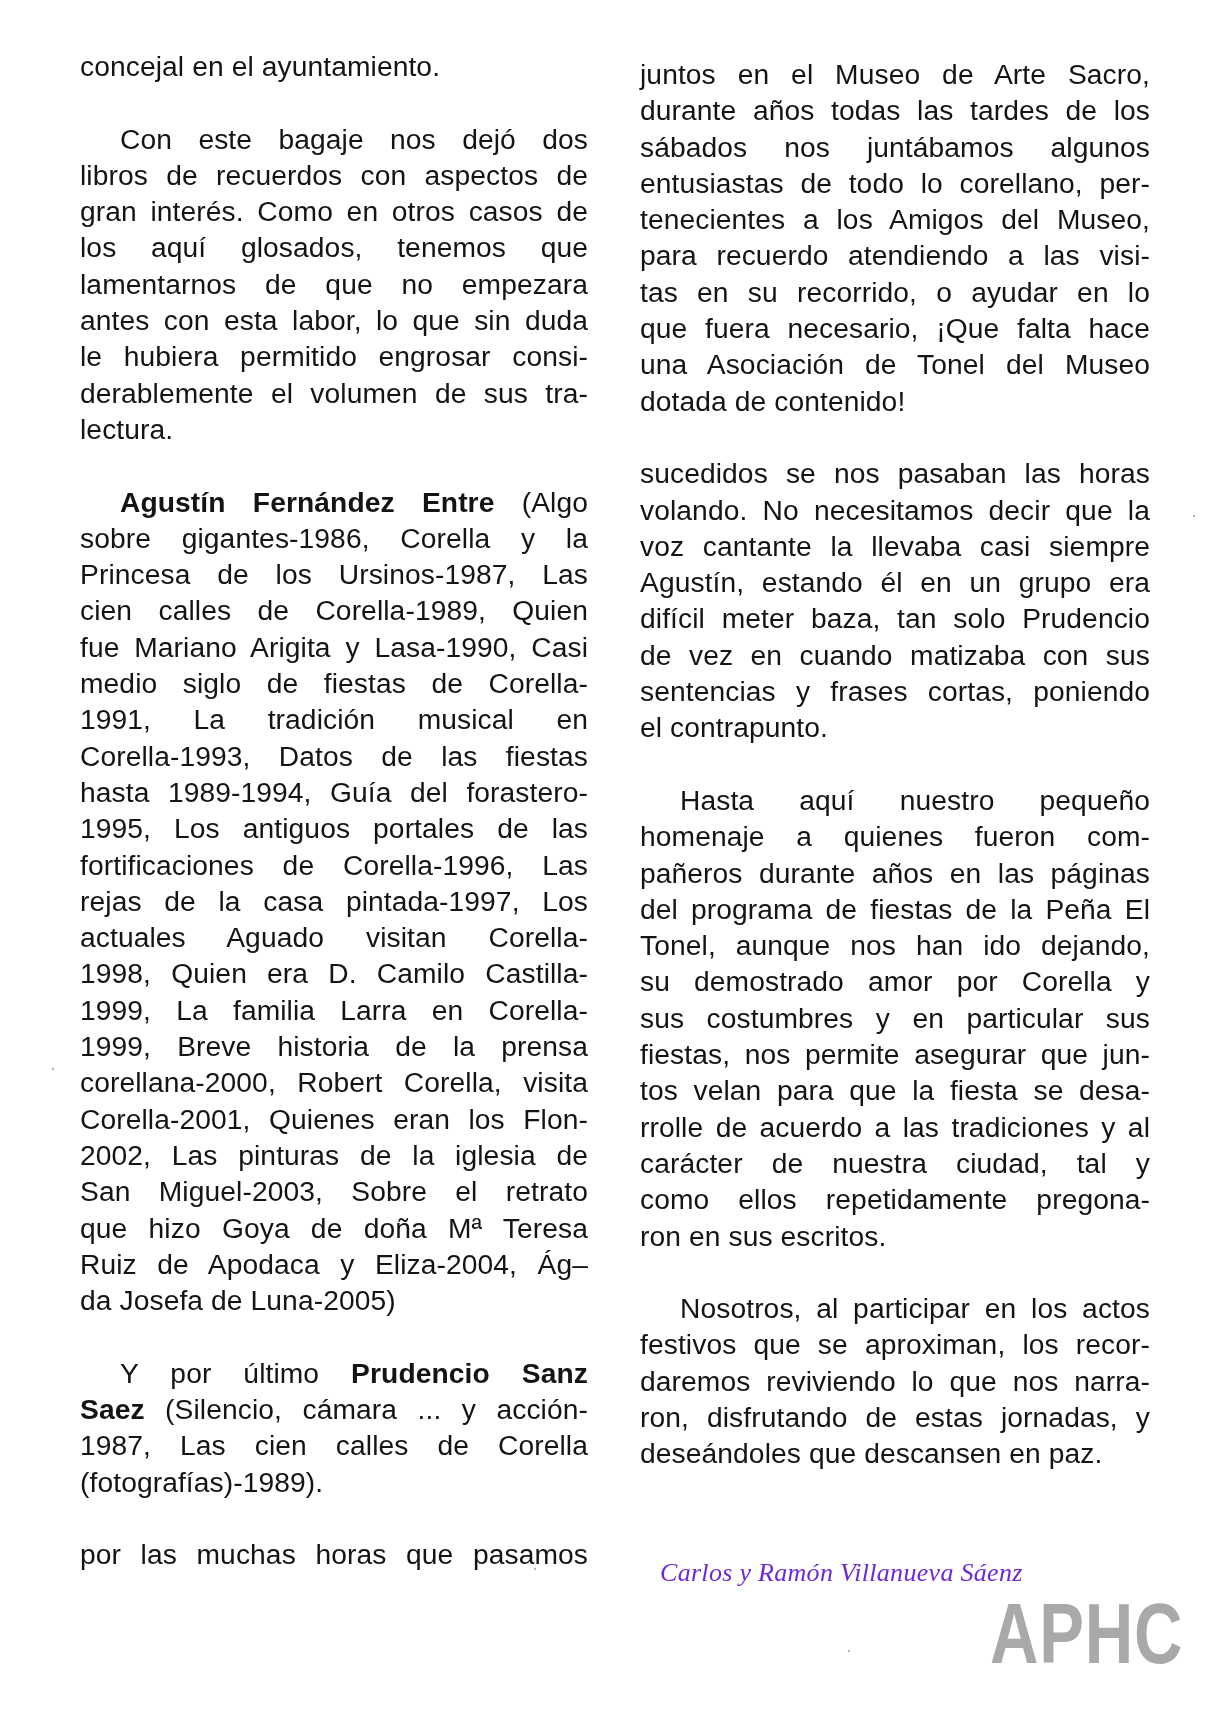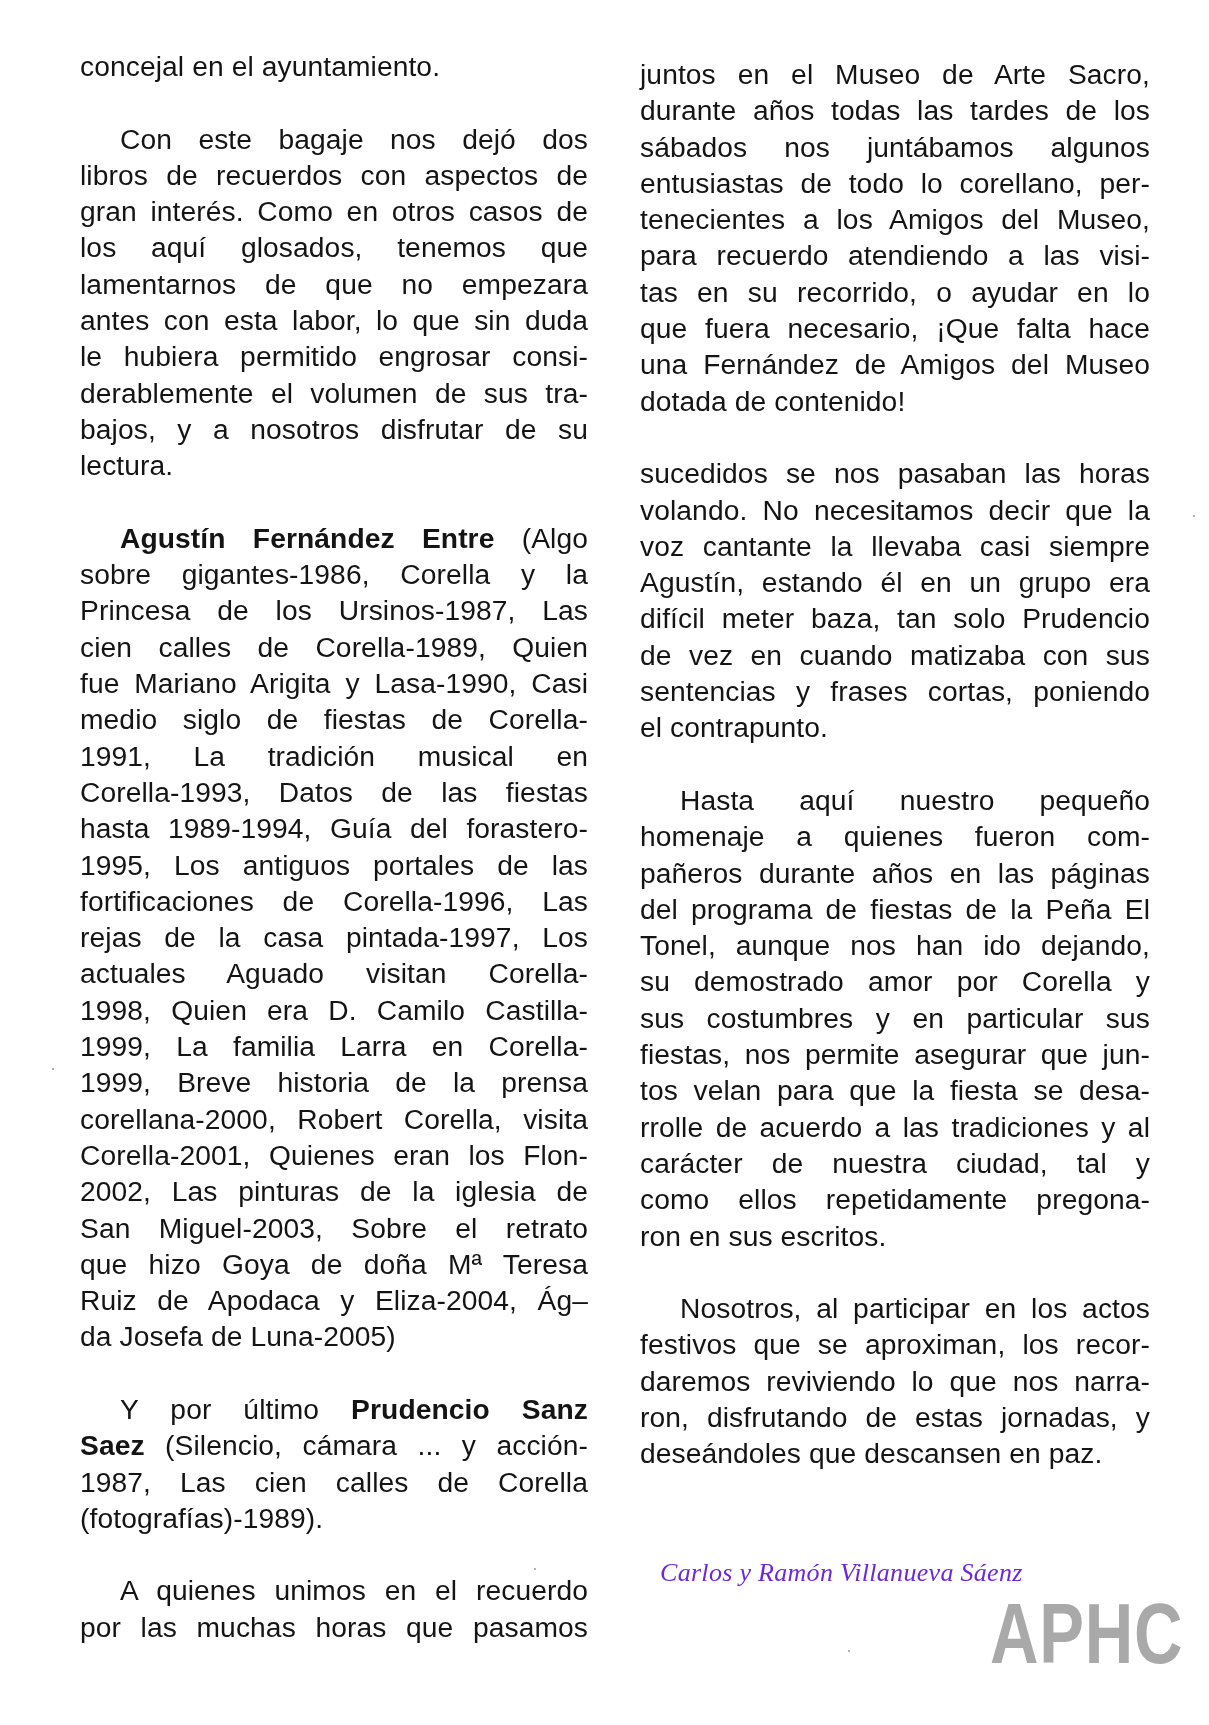"una Fernández de Amigos del" span.line { text: Fernández de Amigos -> Asociación de Tonel }
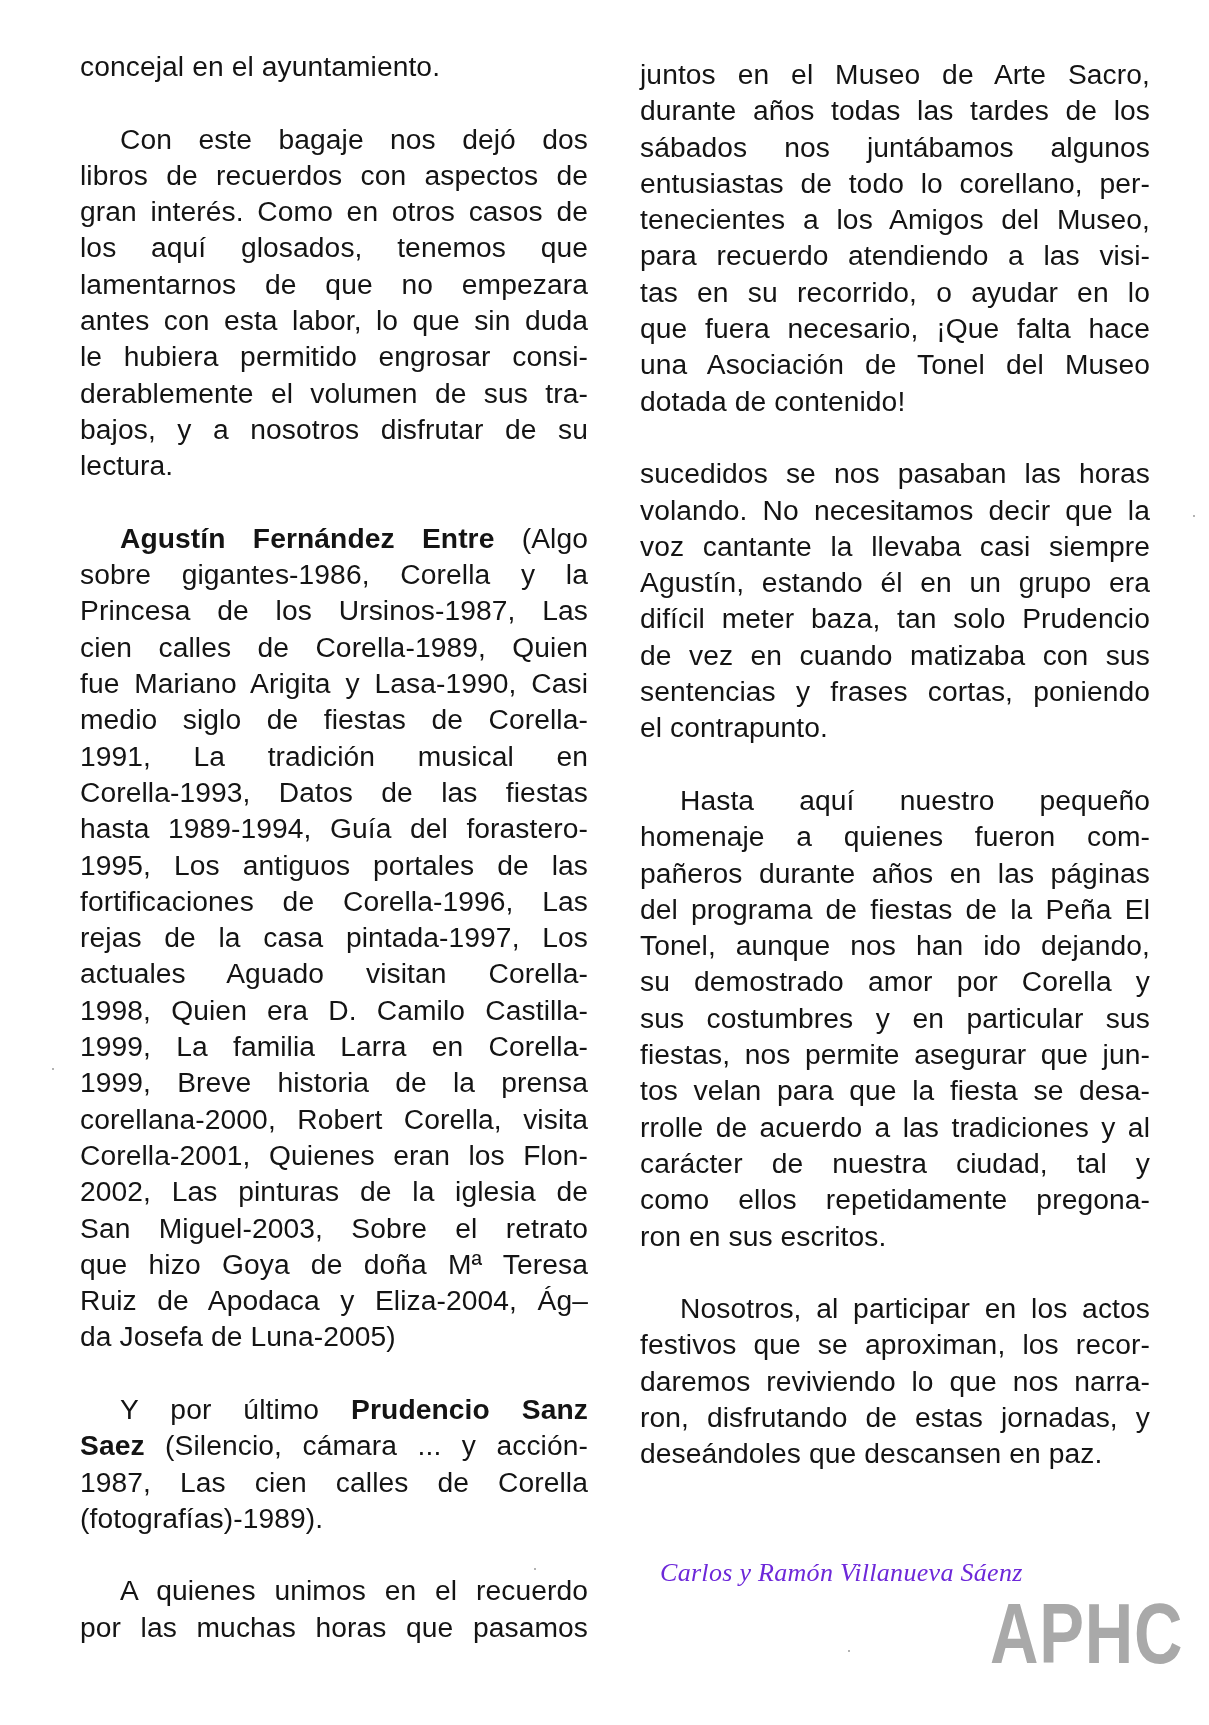"bajos, y a nosotros disfrutar" span.line { html: <span>bajos, y a nosotros disfrutar de su</span> -> none }
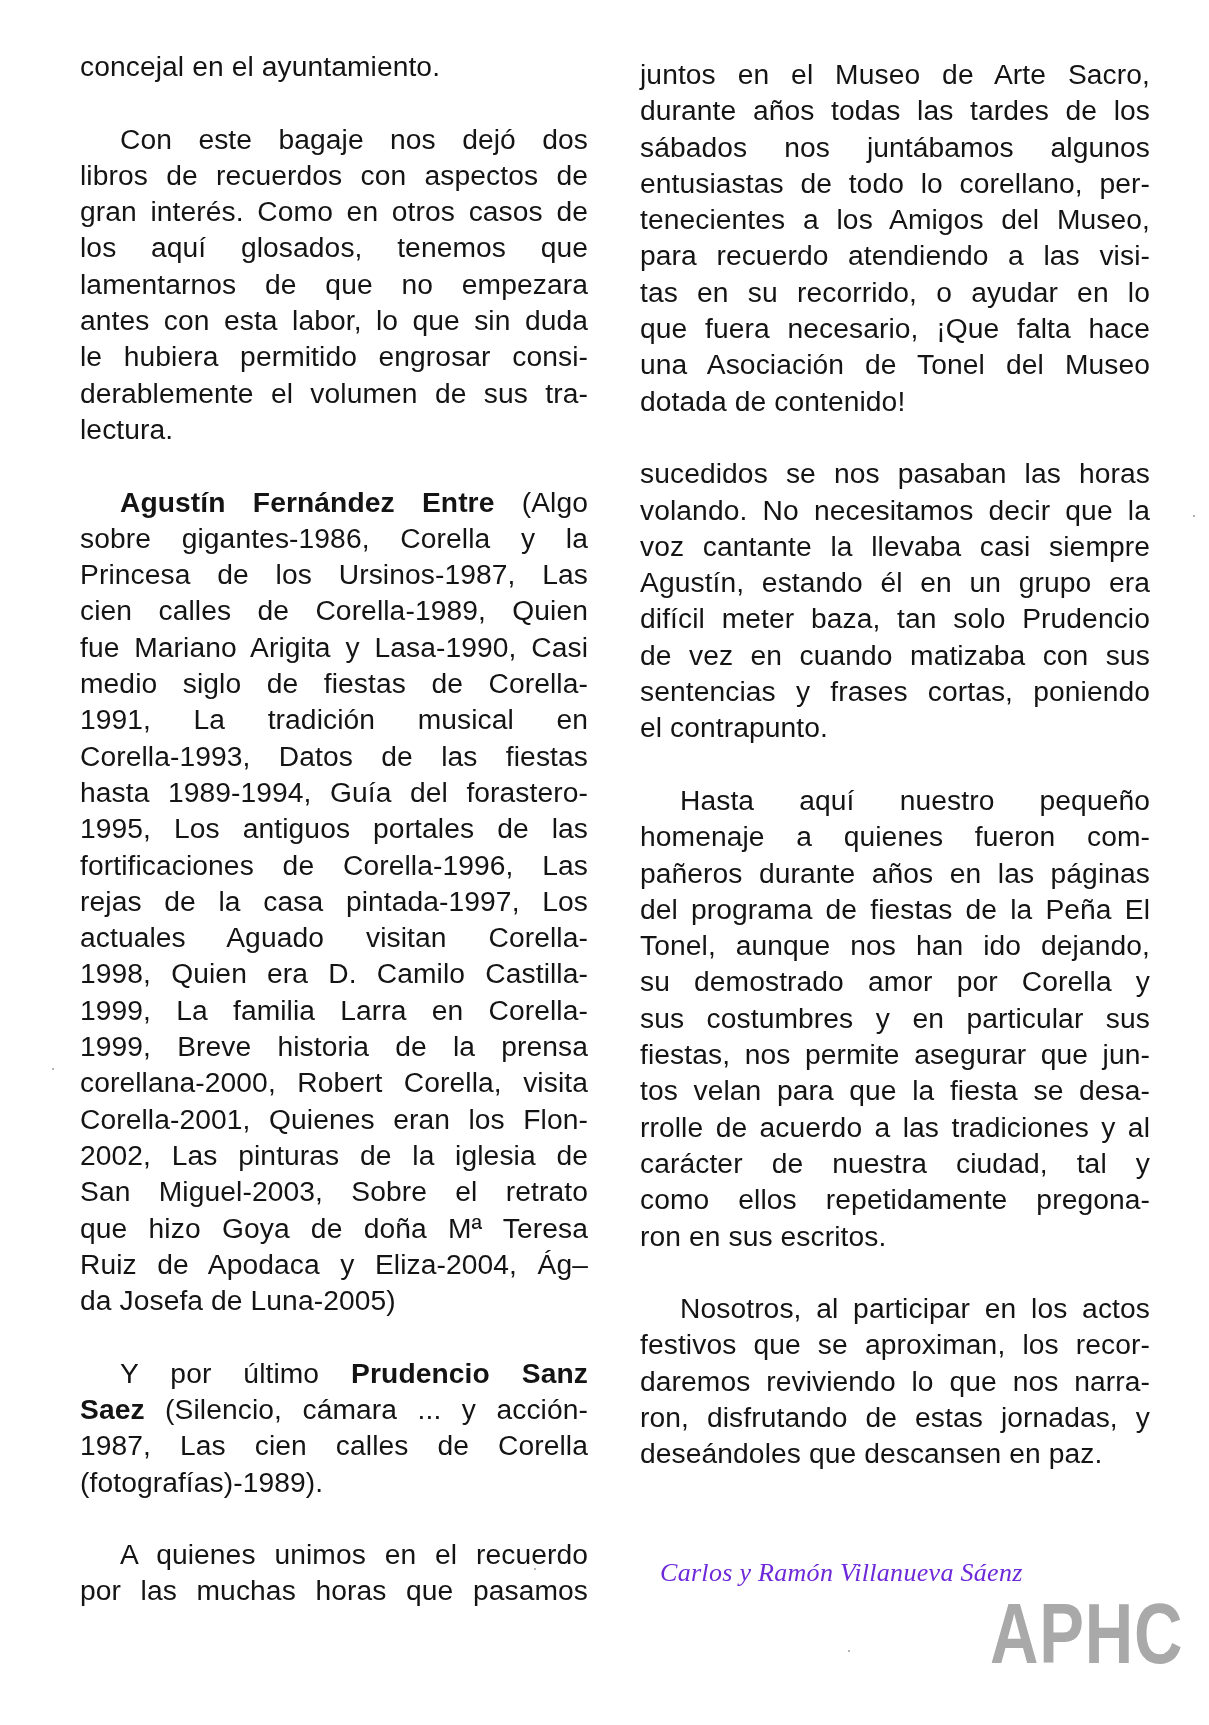"A quienes unimos en el" span.line { html: <span>A quienes unimos en el recuerdo</span> -> none }
